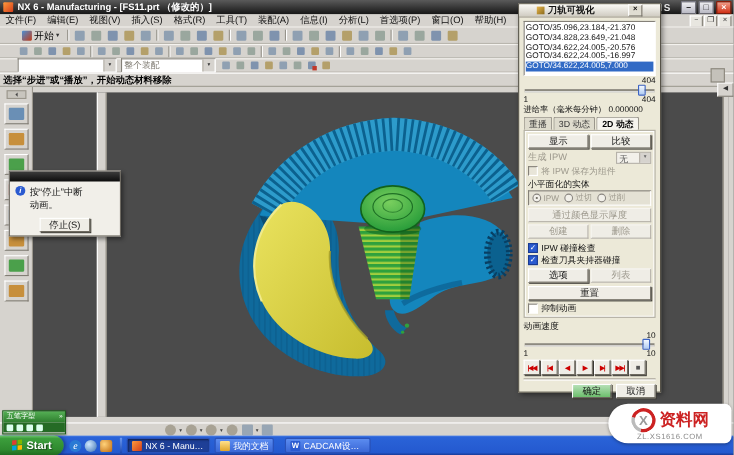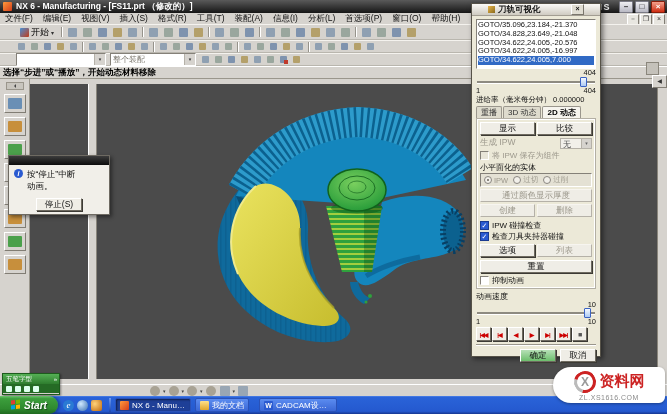"Start" #startbtn-xp { font-style: italic -> none }
